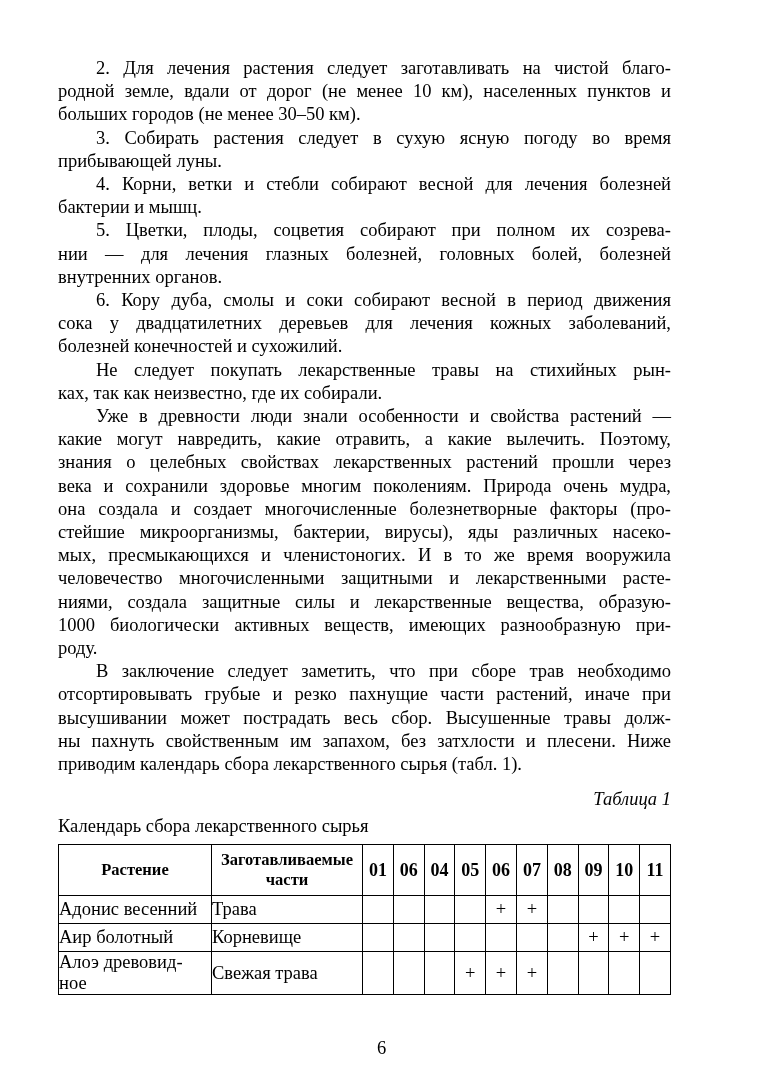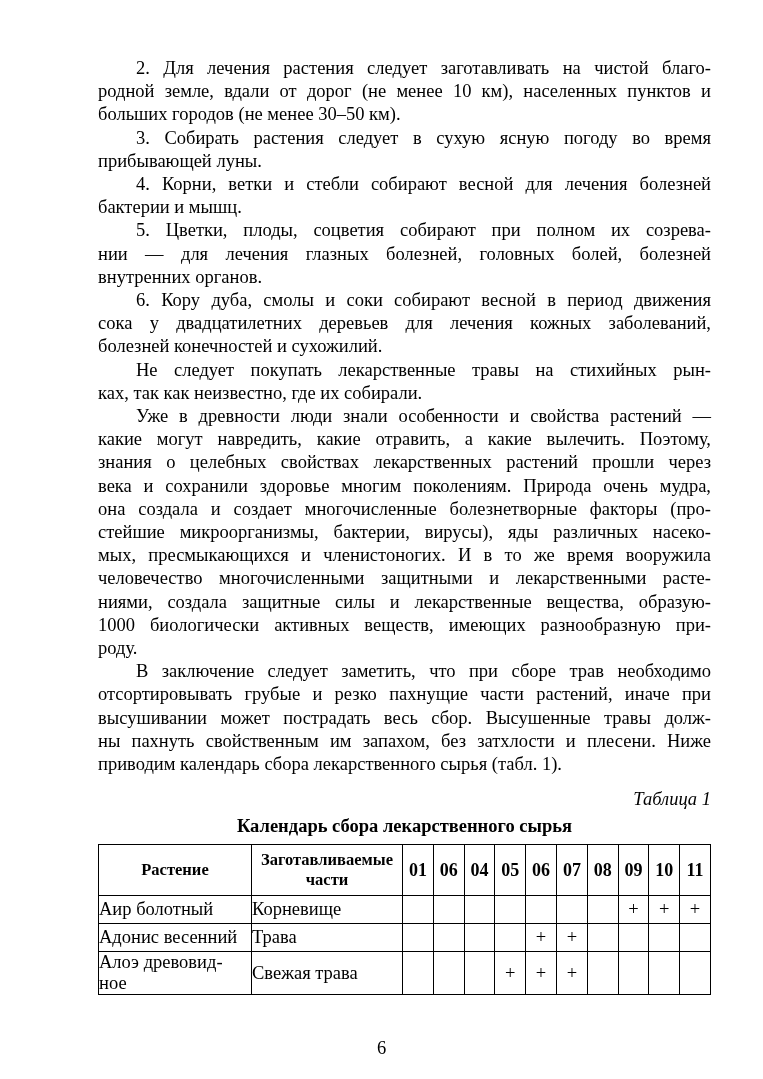"2. Для лечения растения следует" .page { padding: 57px 75px 0 98px -> 57px 75px 0 58px }
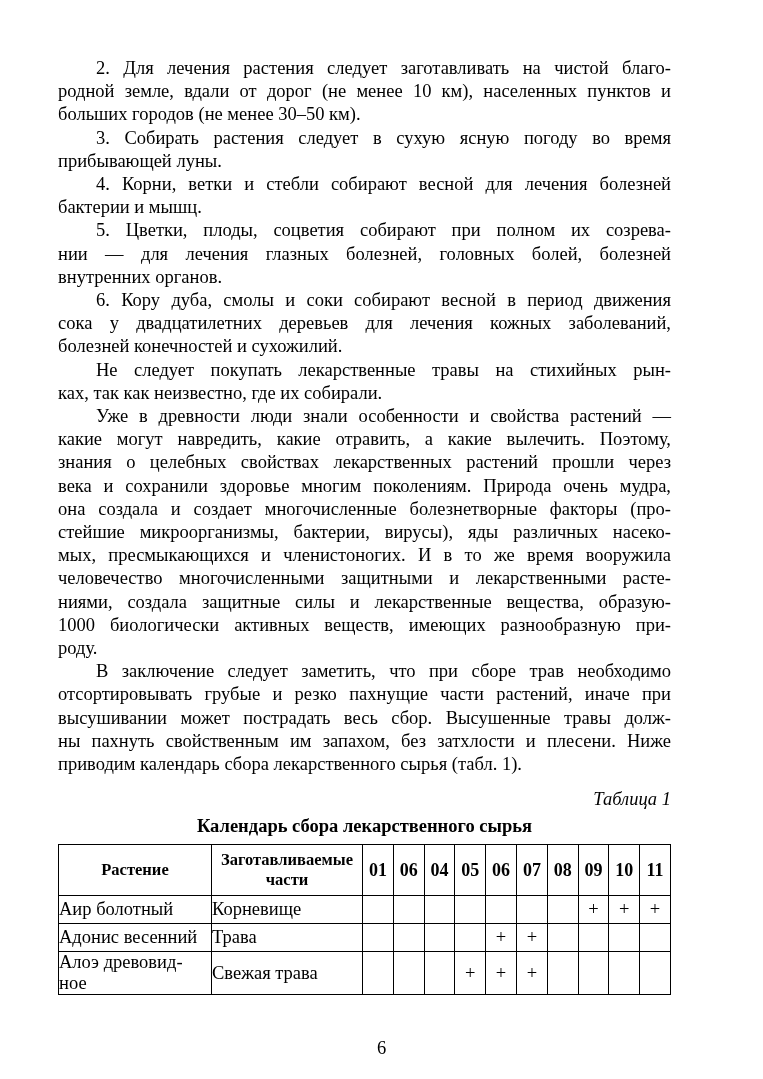"Календарь сбора лекарственного сырья" .table-caption { font-weight: bold -> normal; text-align: center -> left }
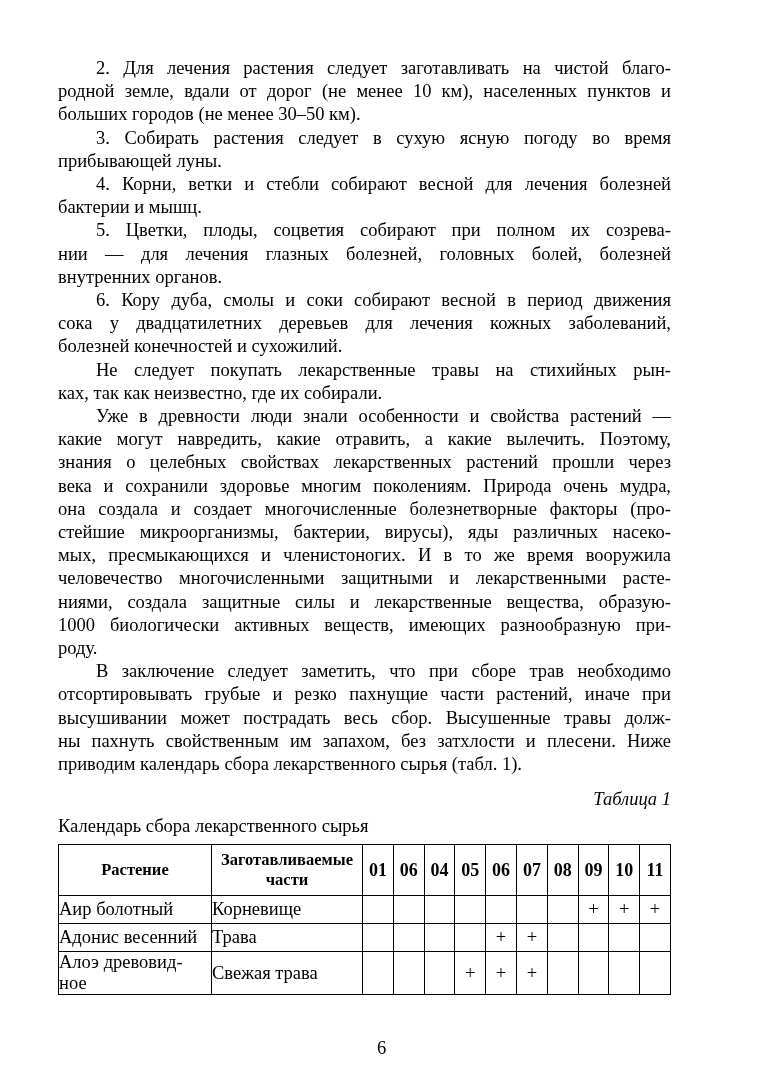"Аир болотный" tr { order: before "Адонис весенний" -> after "Адонис весенний" }
